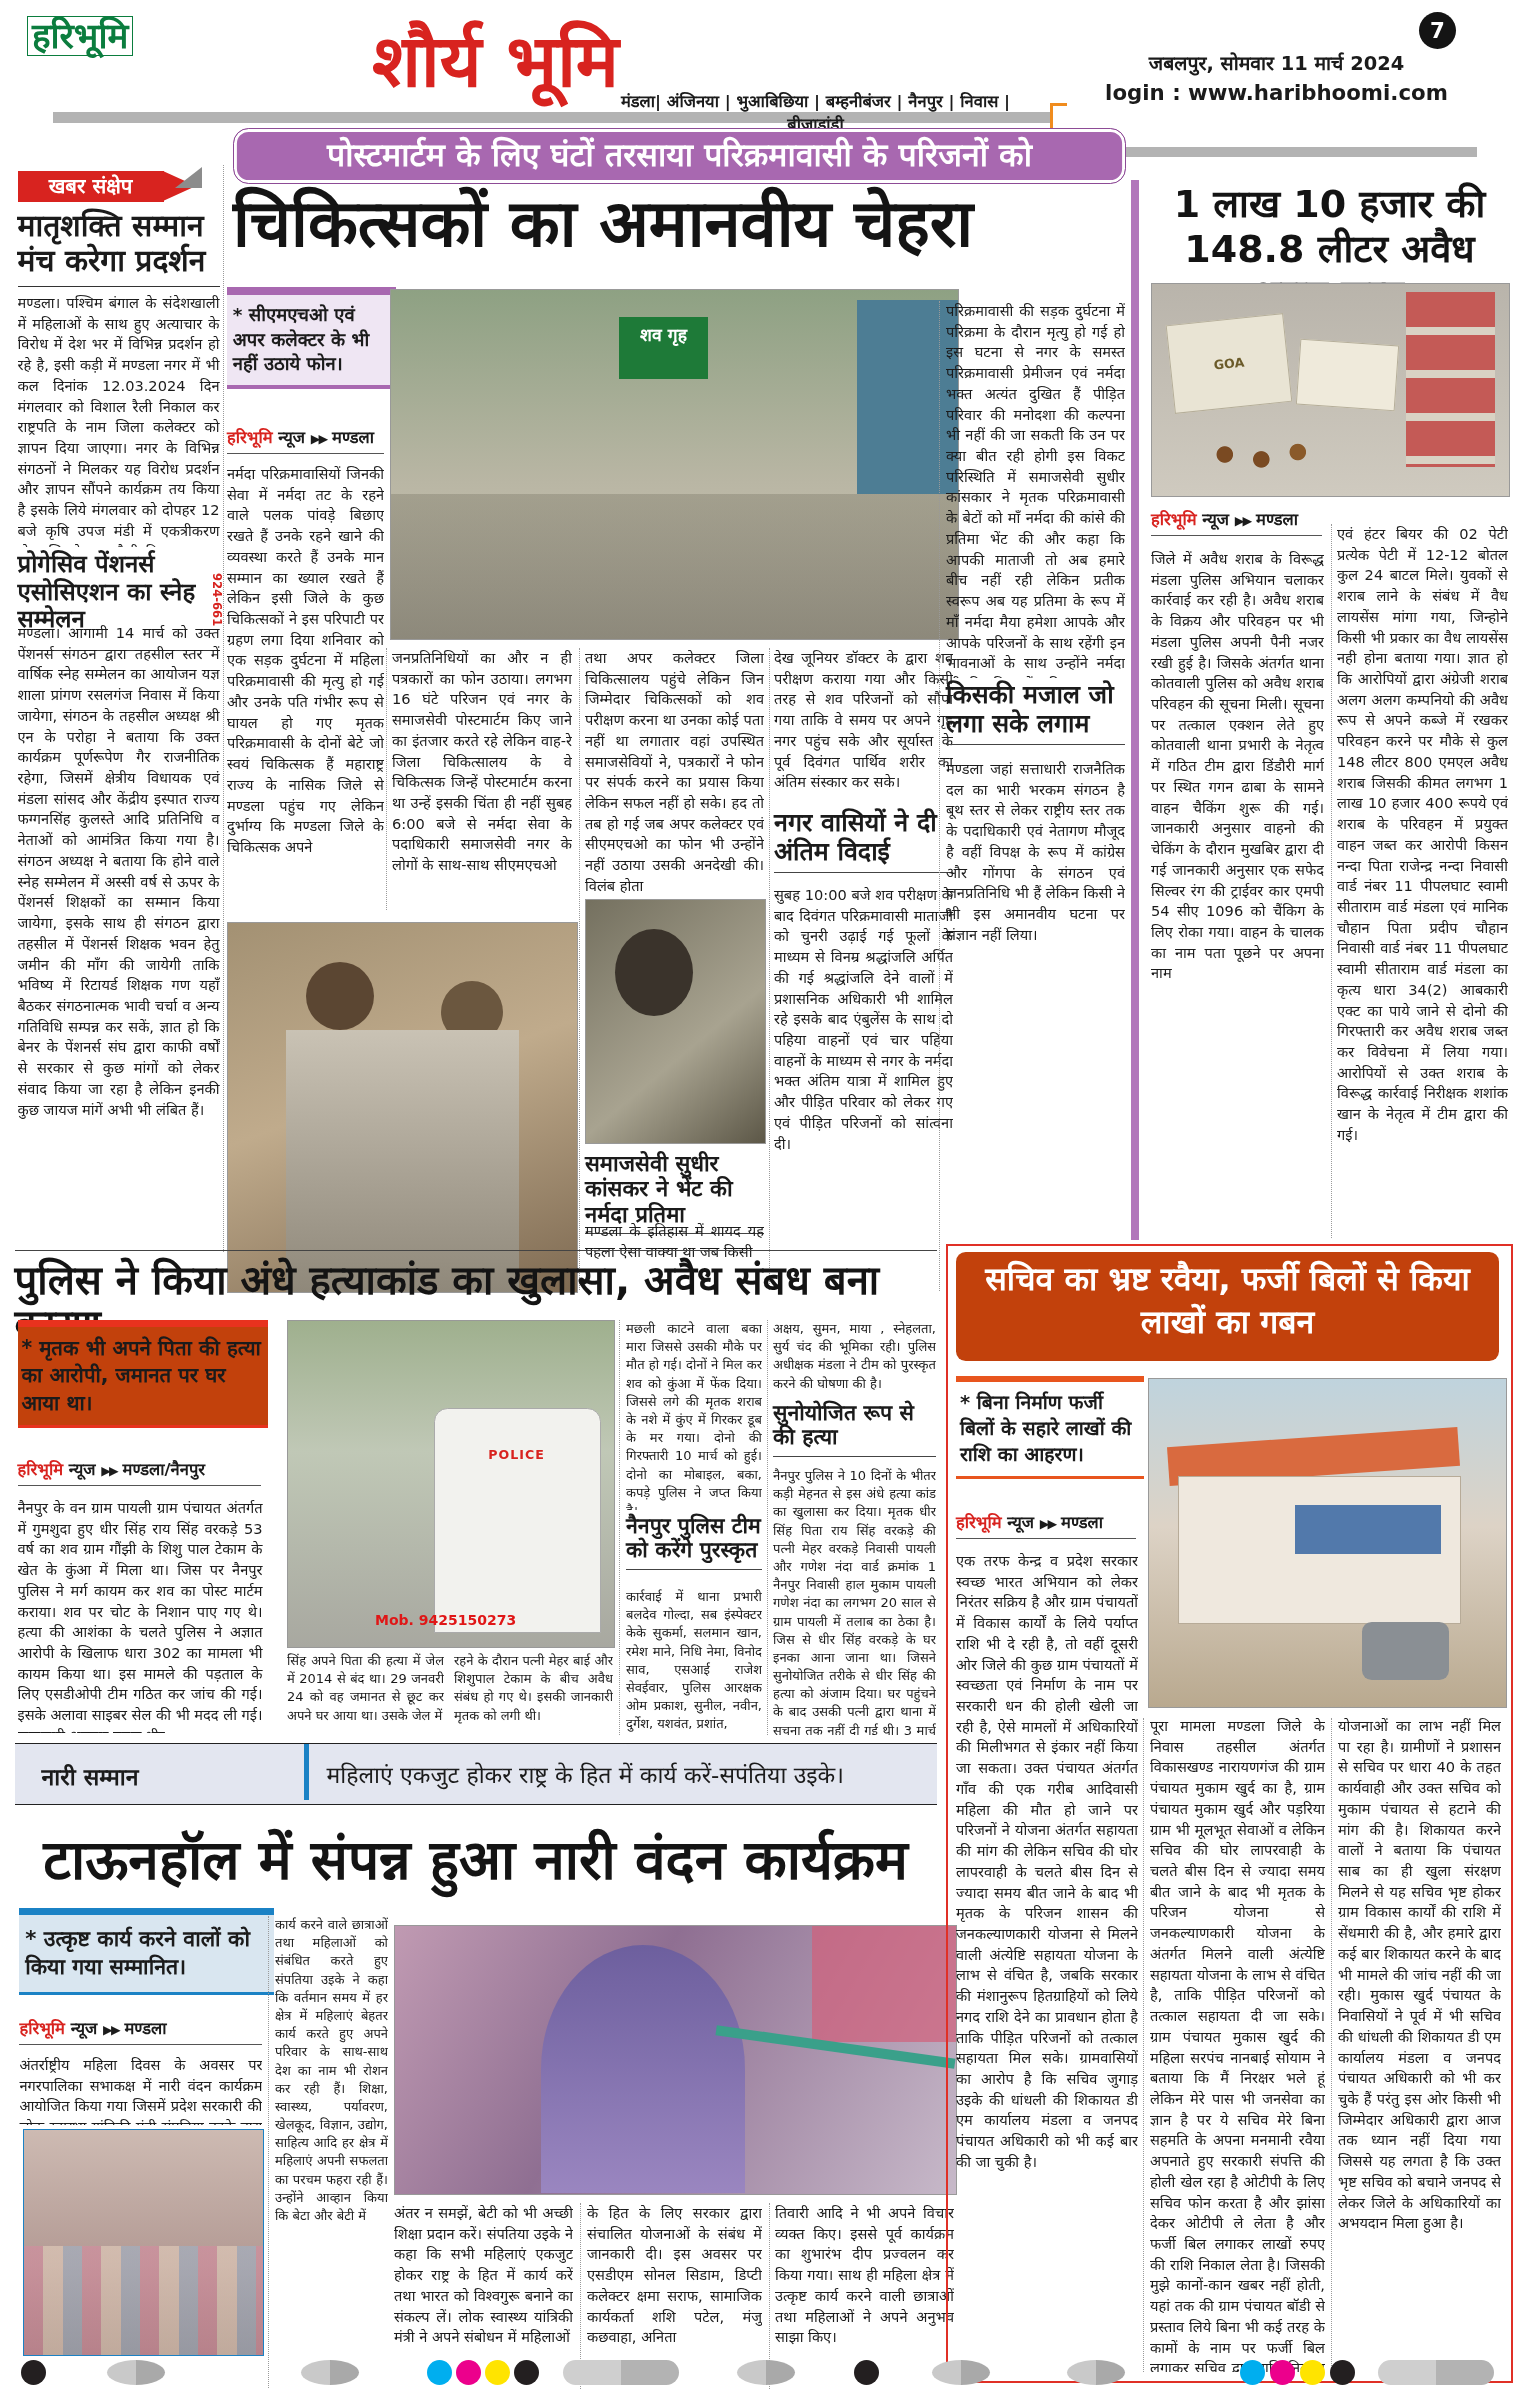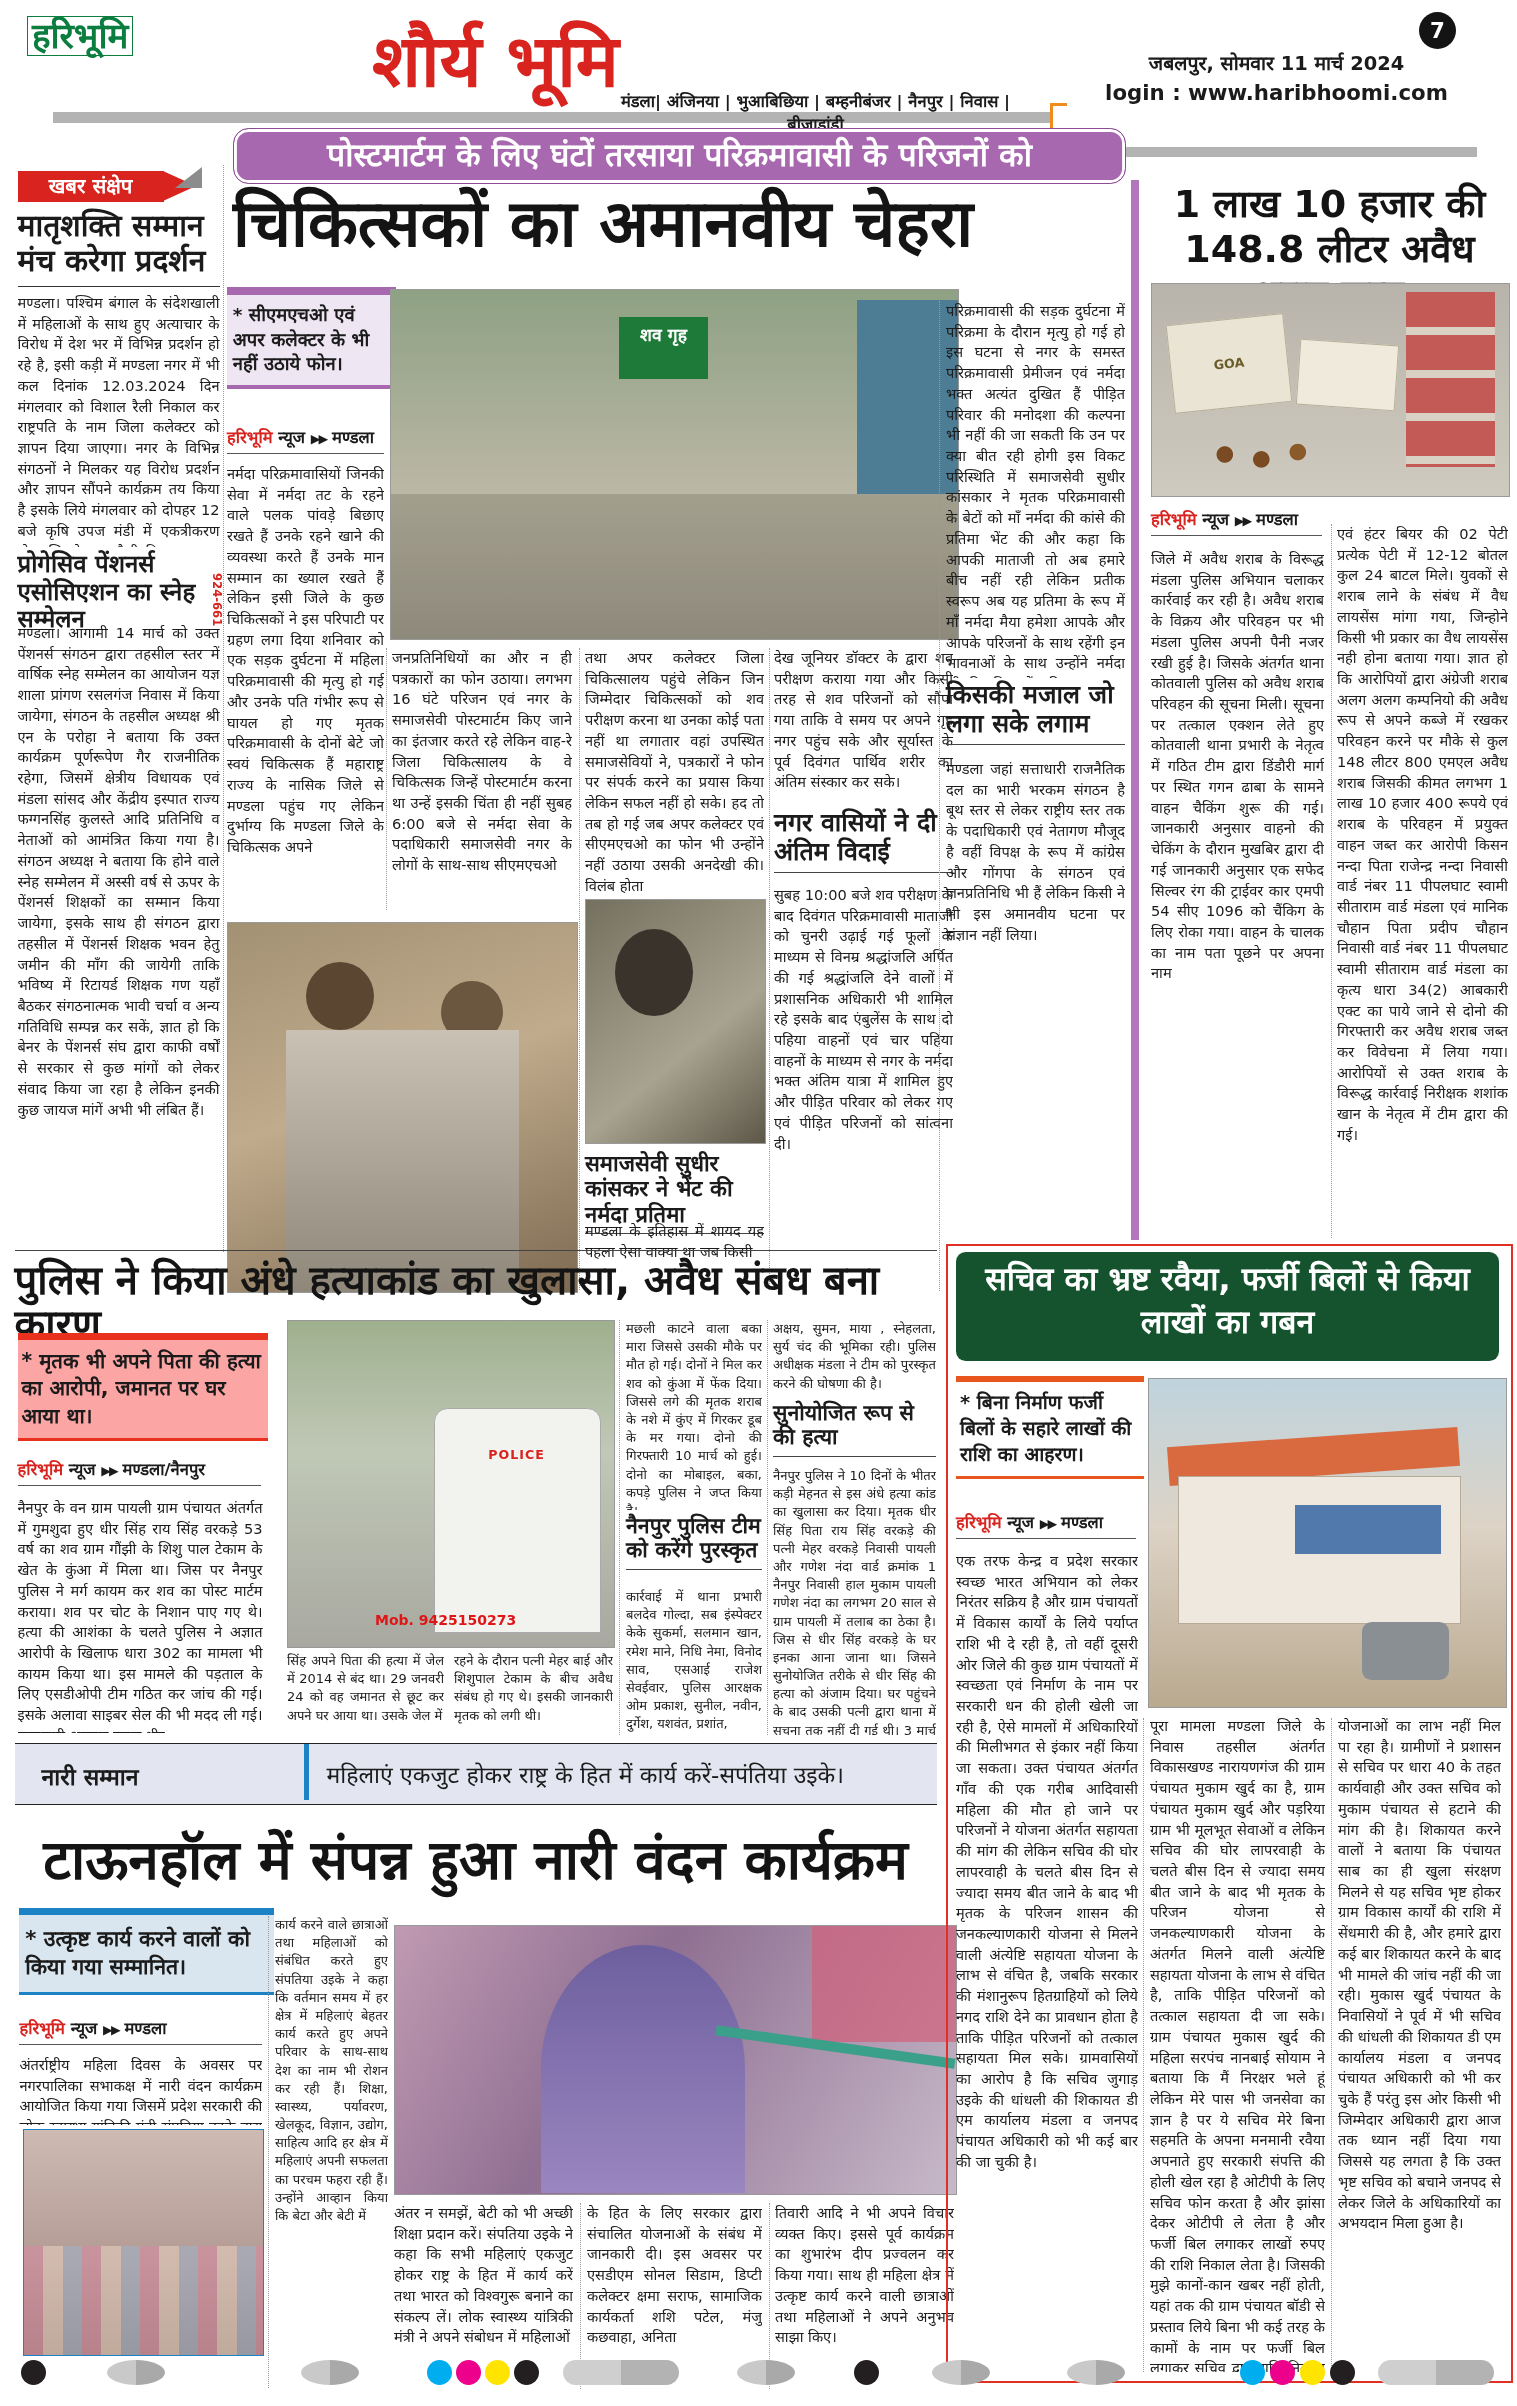"सचिव का भ्रष्ट रवैया, फर्जी" div.abs { background: #14532d -> #c2410c }
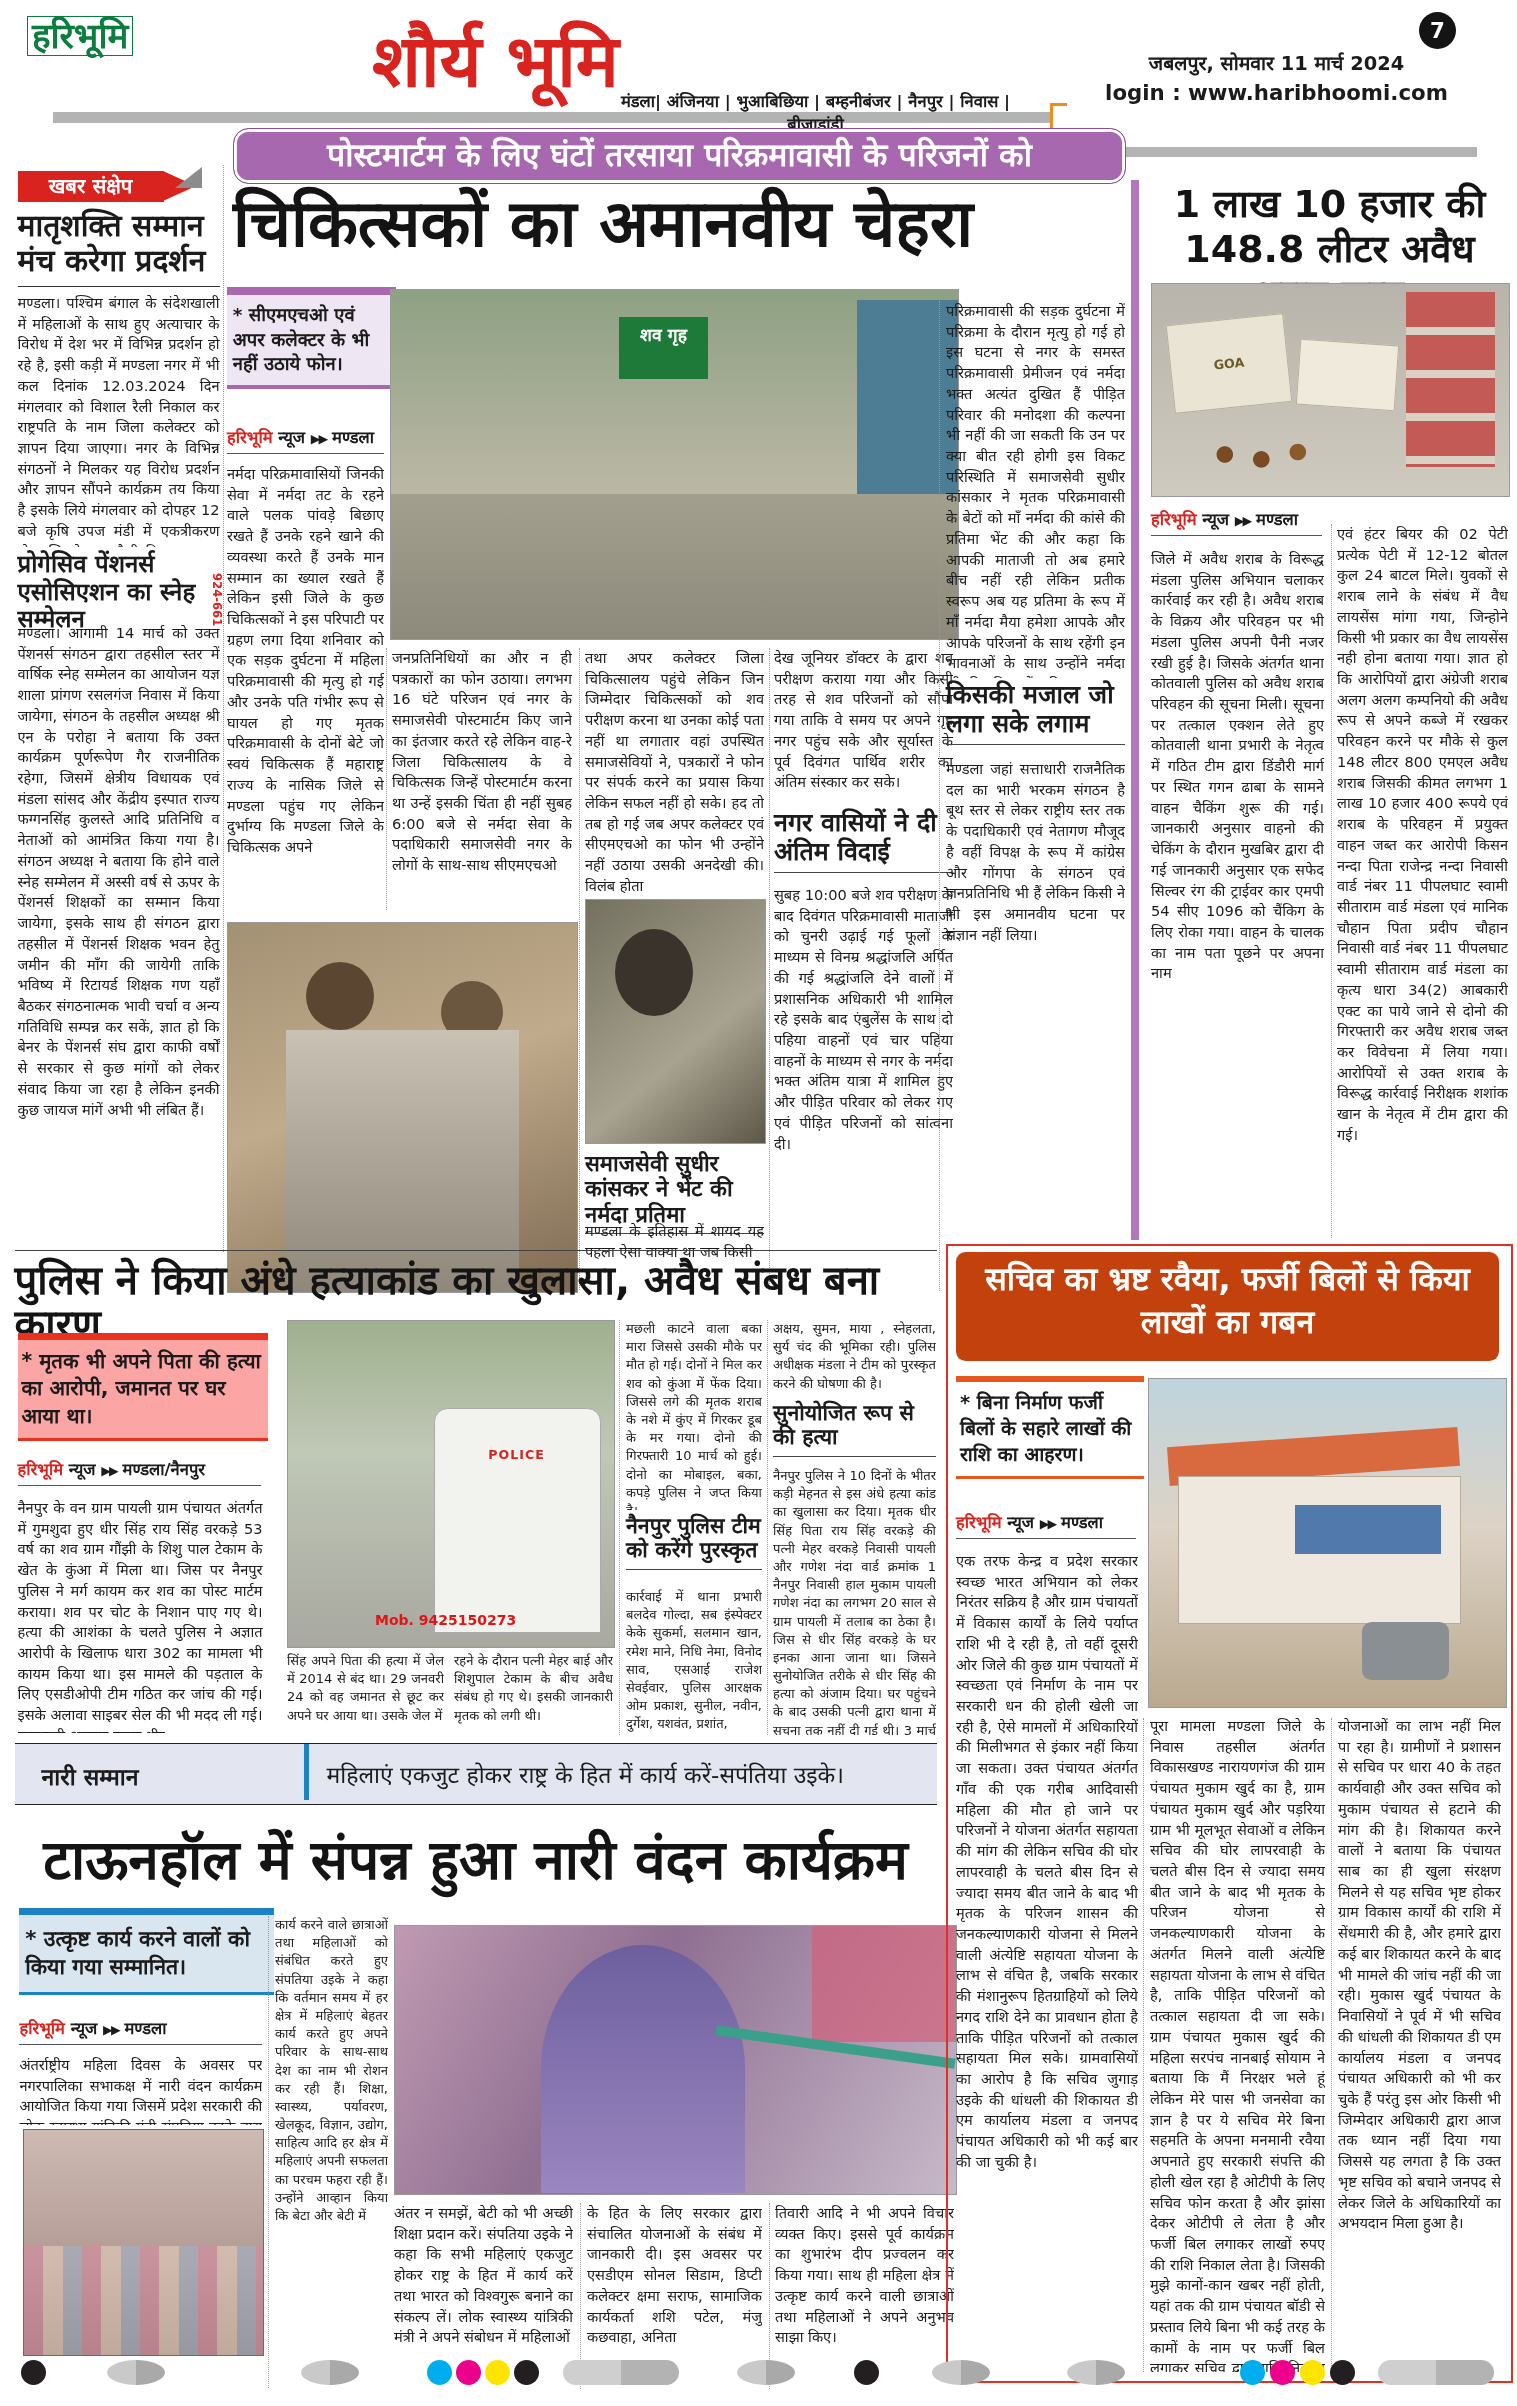"* मृतक भी अपने पिता" div.abs { background: #fca5a5 -> #c2410c; margin-top: 13px -> none }
